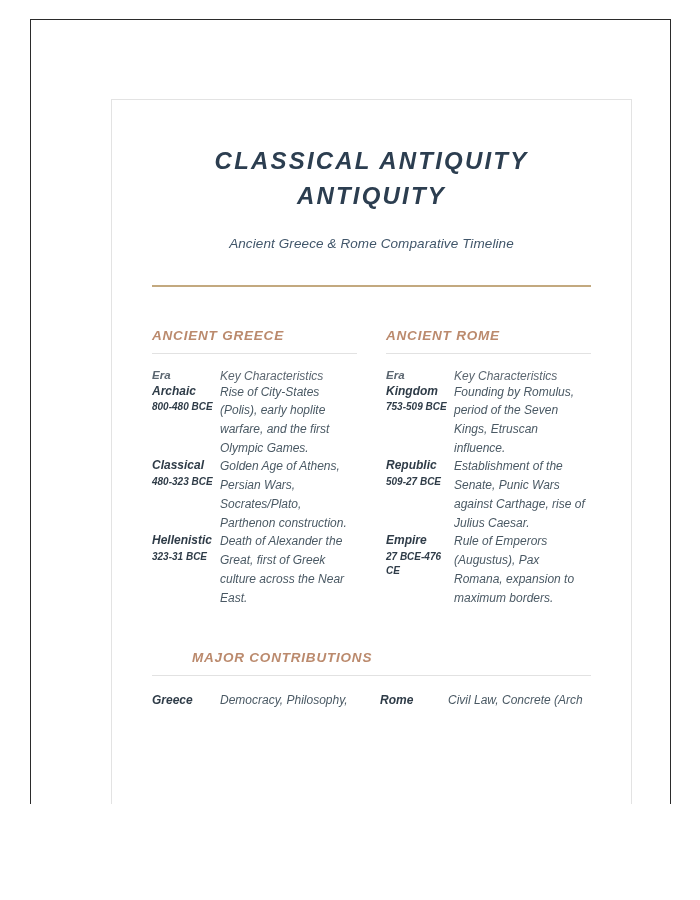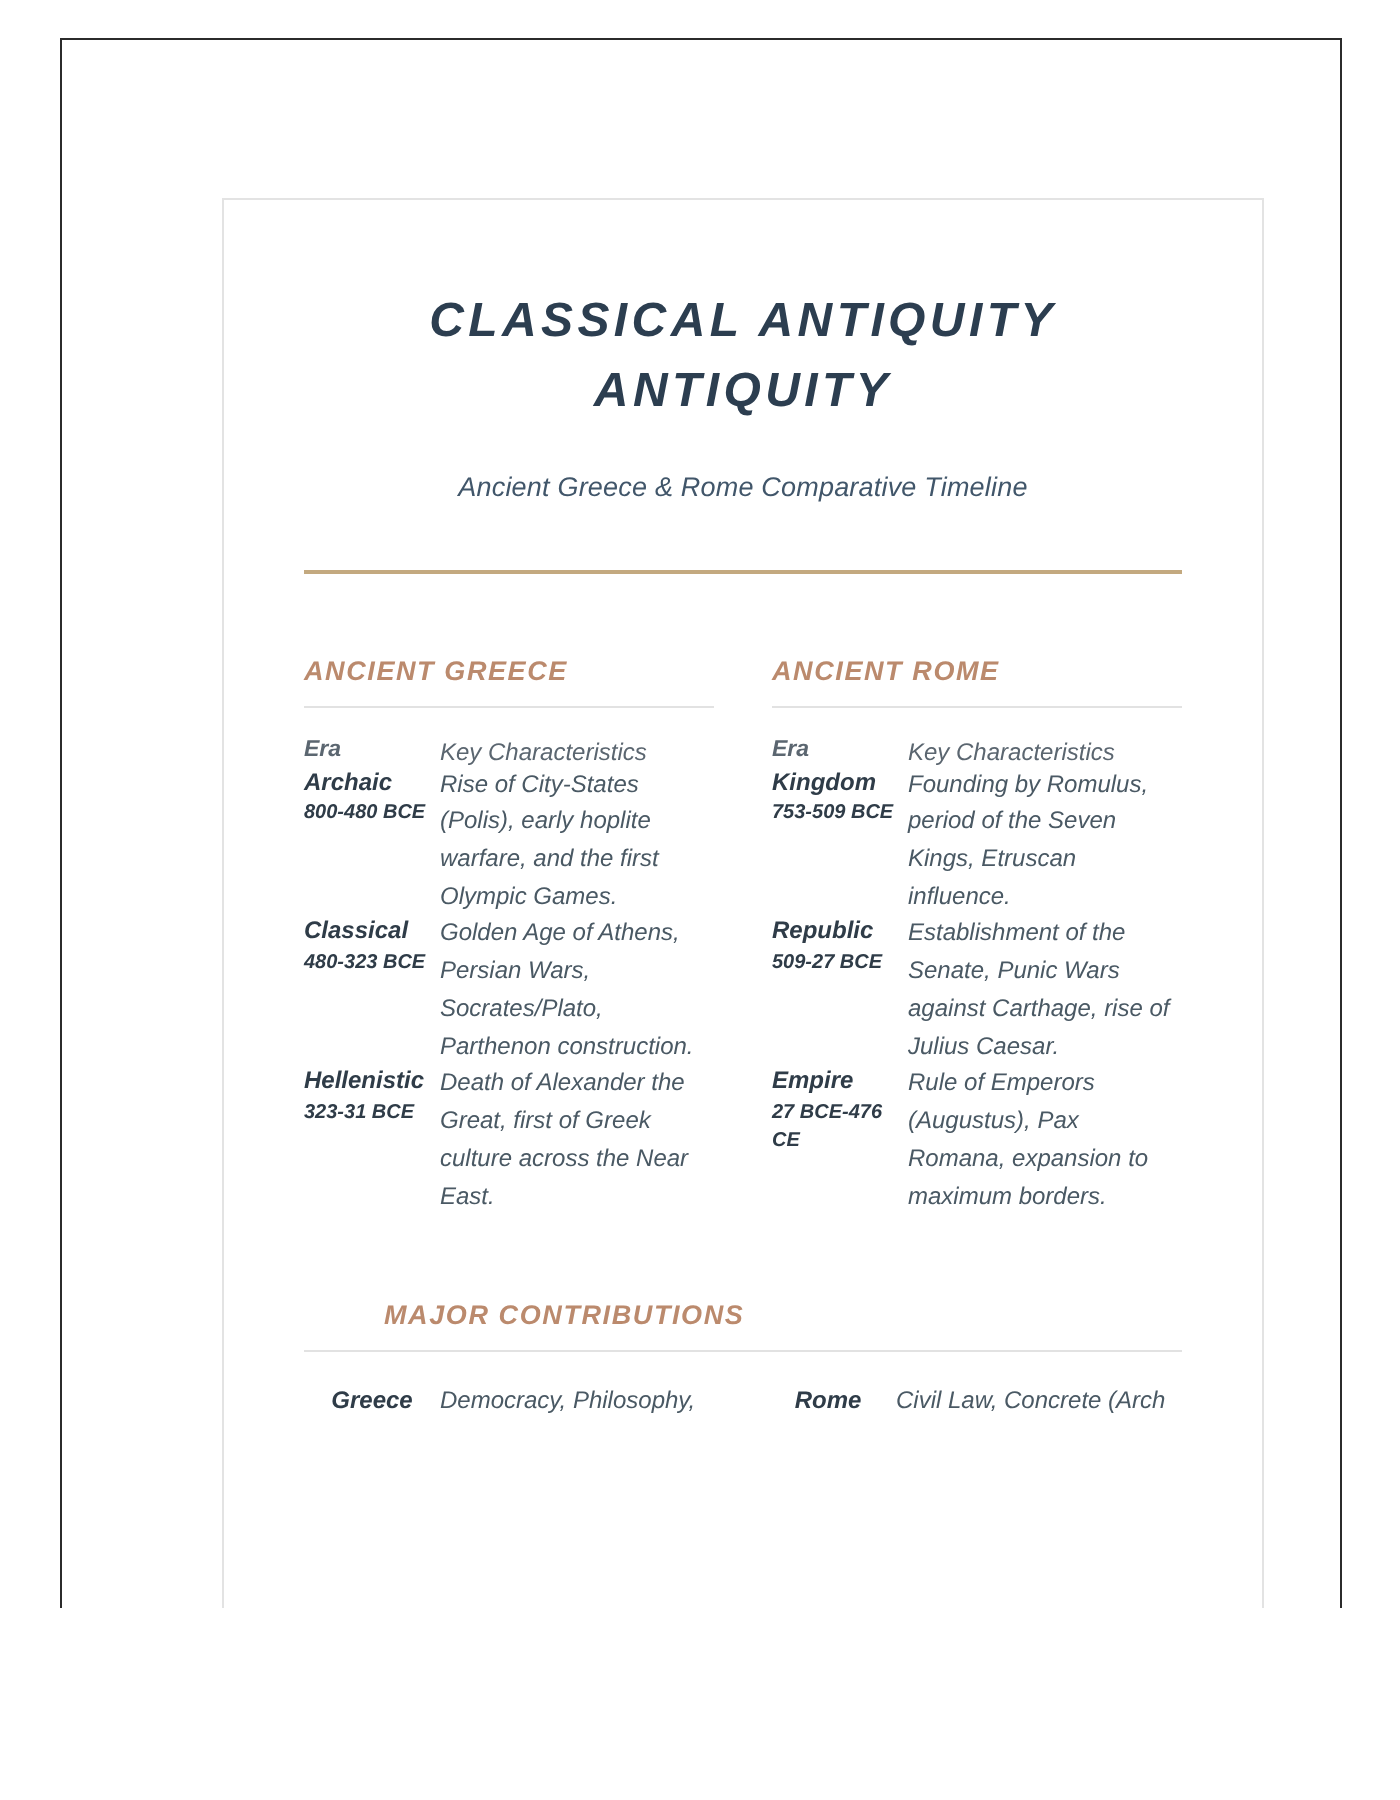"Greece" .contrib-col { text-align: center -> none }
